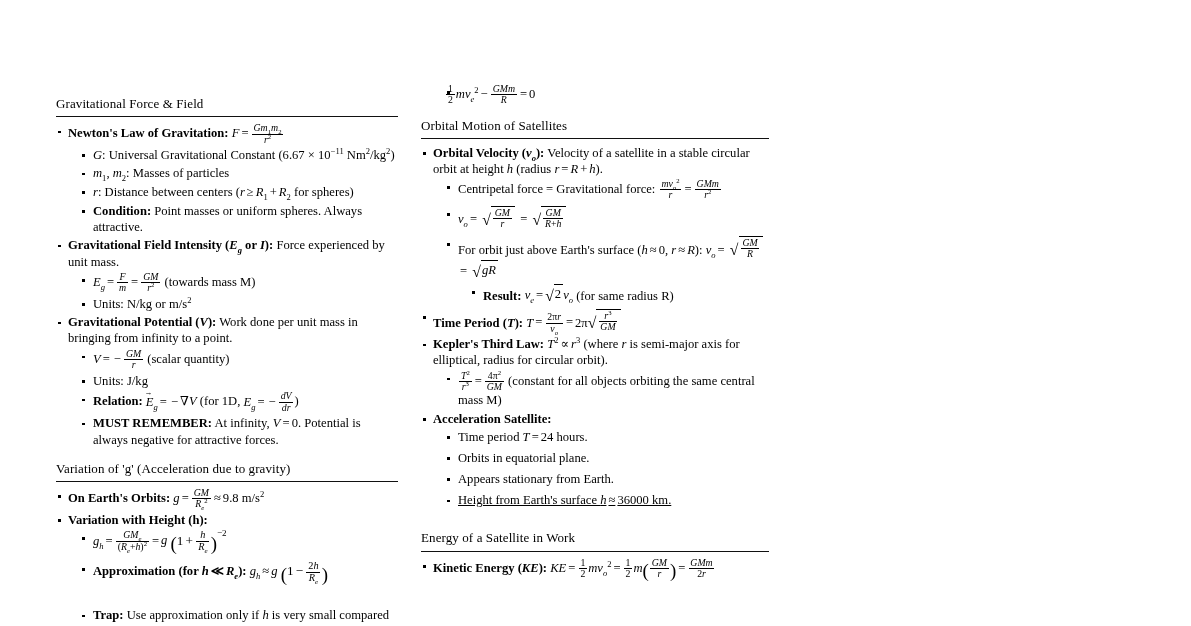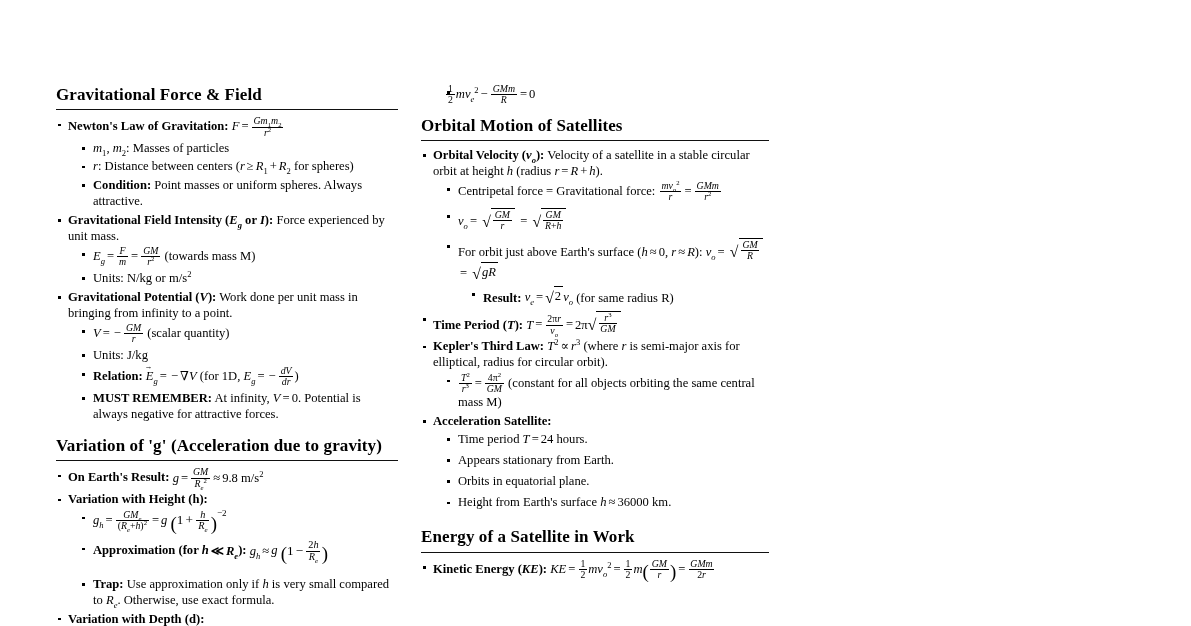"Gravitational Force & Field" h2.sec { font-size: 17px -> 13px; font-weight: bold -> normal; margin: 0 0 4px 0 -> 12px 0 4px 0 }
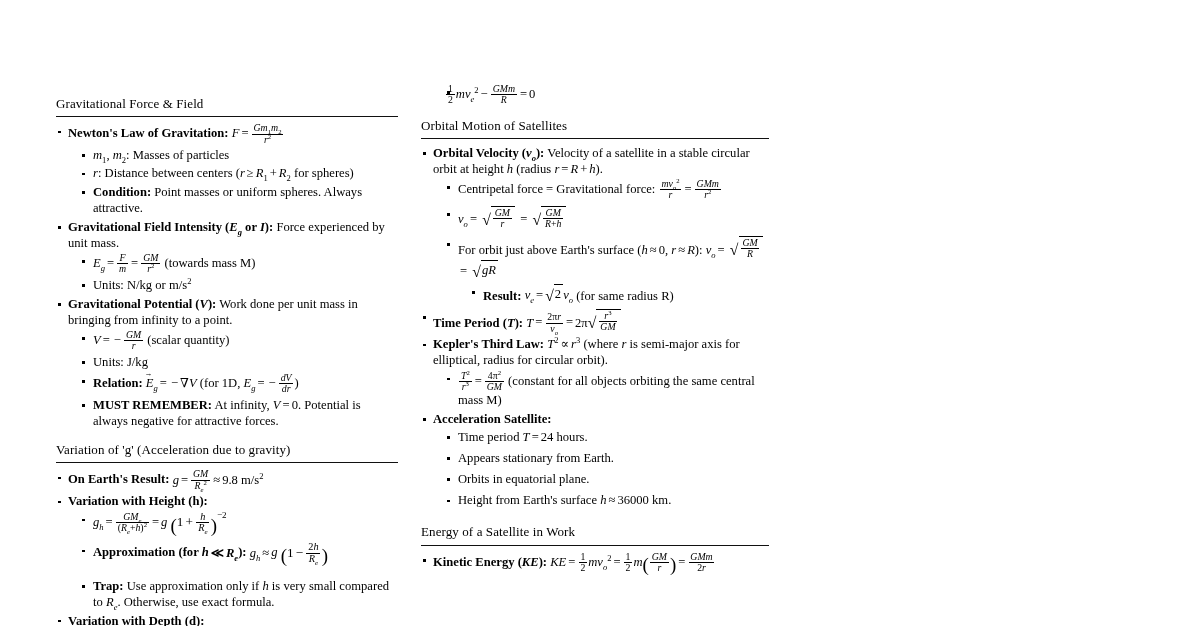"G: Universal Gravitational Constant" li { html: none -> <li> <span>G</span>: Universal Gravitational Constant (6.67&nbsp;× 10<sup>−11</sup>&nbsp;<span>Nm<sup>2</sup></span>/<span>kg<sup>2</sup></span>) </li> }
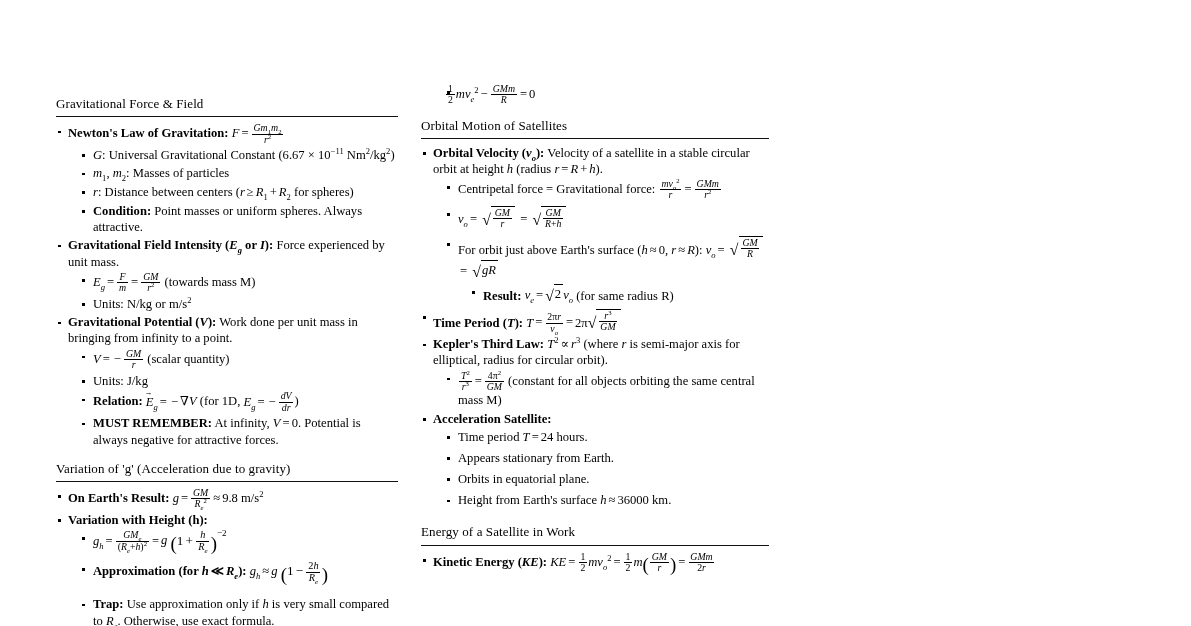"Appears stationary from Earth." li { order: before "Orbits in equatorial plane." -> after "Orbits in equatorial plane." }
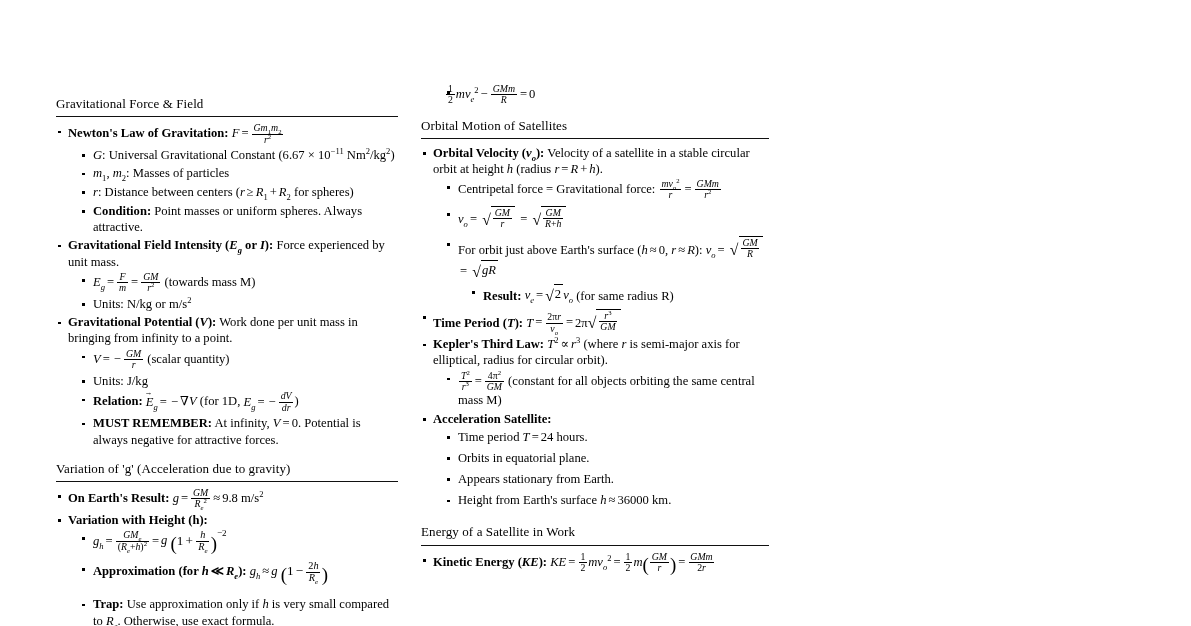"On Earth's Result:" b { text: Result -> Orbits }
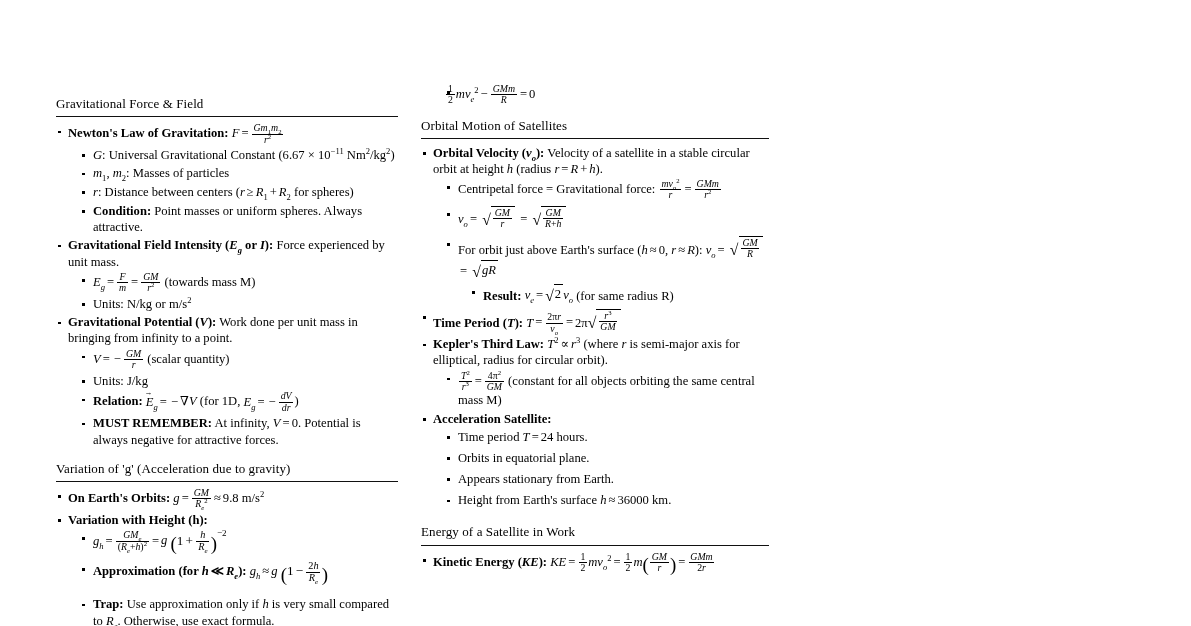"Height from Earth's surface h" li { margin-bottom: 16px -> 22px; text-decoration: none -> underline }
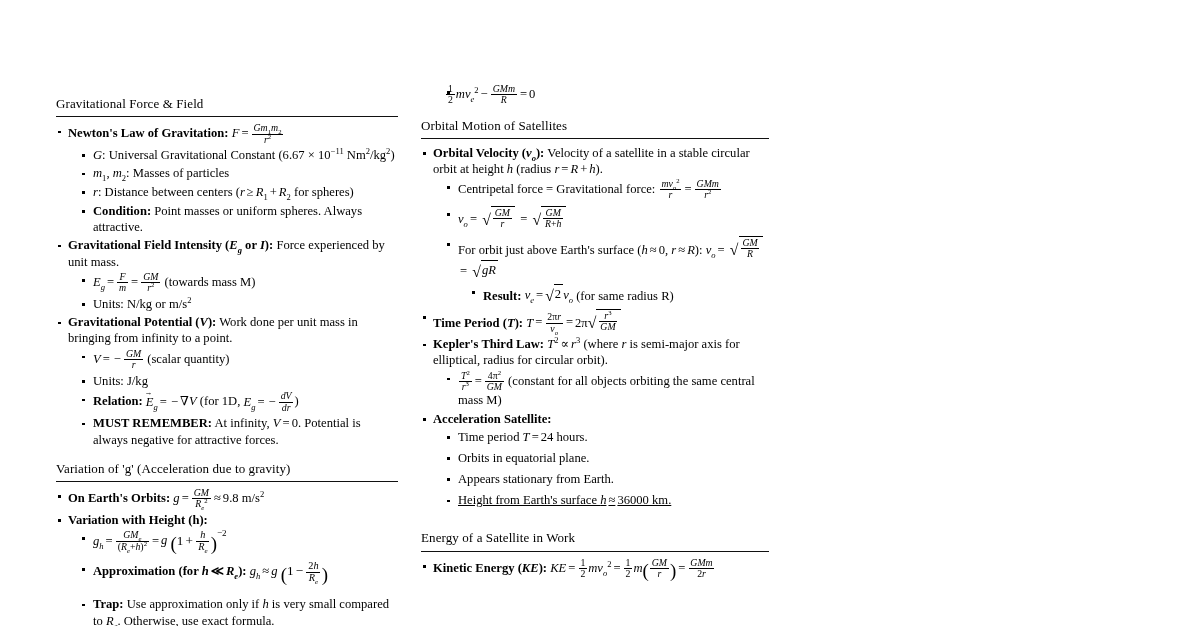"Approximation (for h ≪ Re):" li { margin-bottom: 13px -> 24px }
